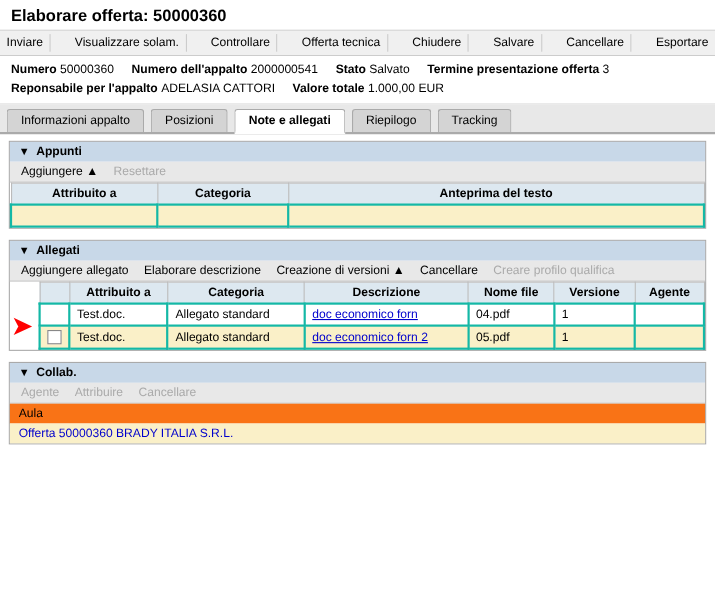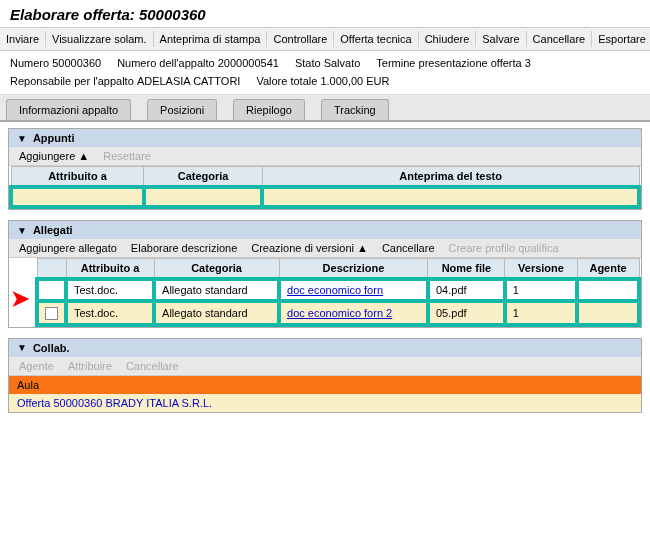"Elaborare offerta: 50000360" .title-bar h1 { font-style: italic -> none }
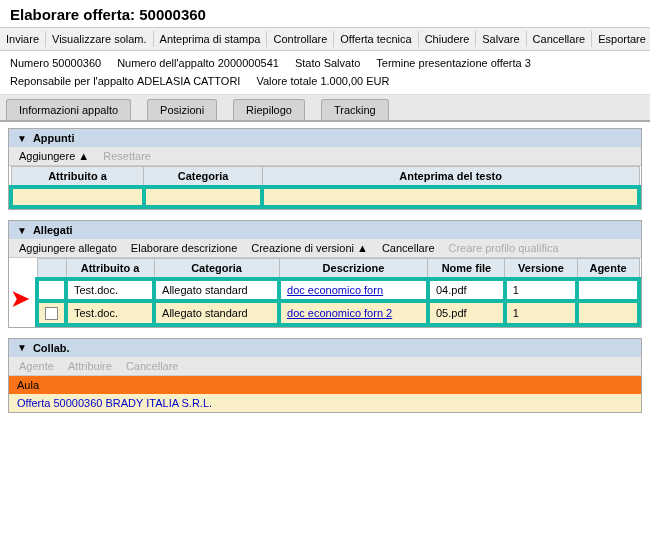"Anteprima di stampa" span.toolbar-item { html: <span>Anteprima di stampa</span> -> none }
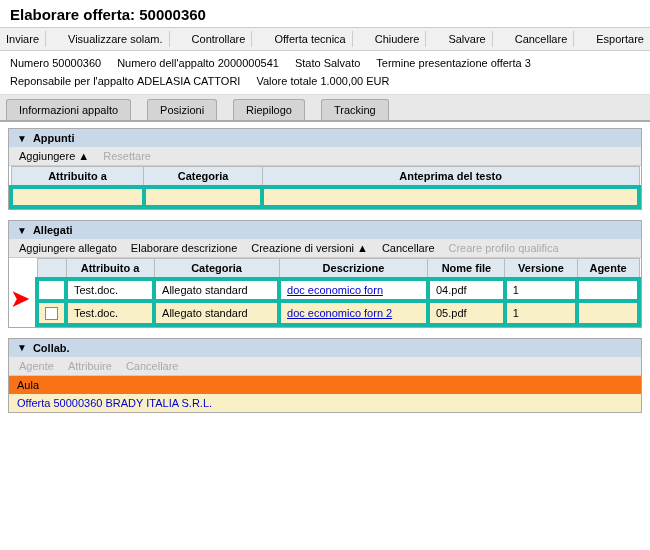"Numero" .info-label { font-weight: normal -> bold }
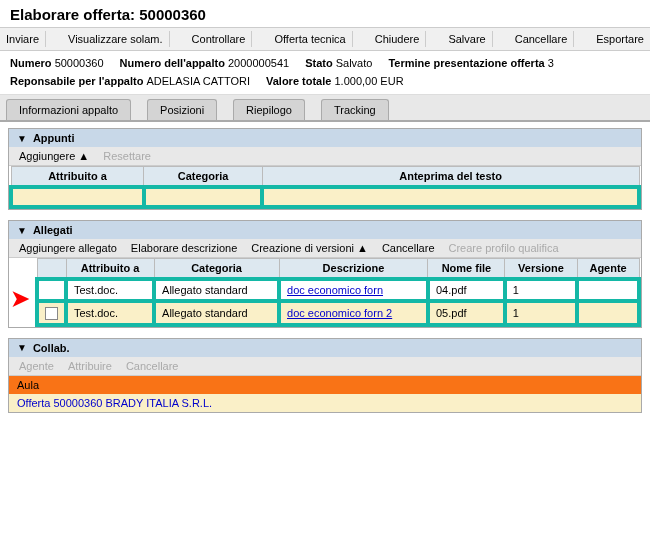"Informazioni appalto" .tabs-bar { gap: 16px -> 6px }
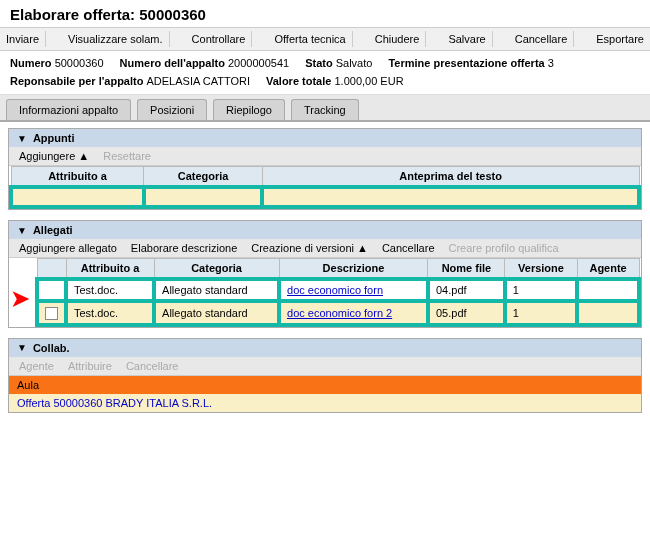"Note e allegati" div.tab { html: none -> <div>Note e allegati</div> }
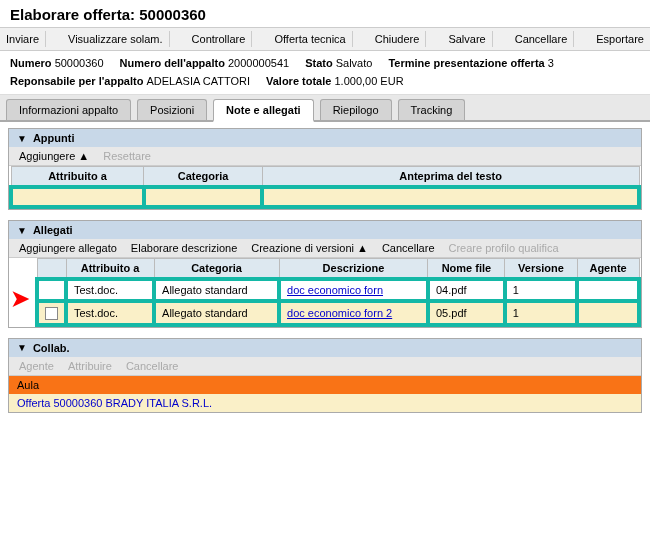"Test.doc." .data-table td { border: 4px solid #14b8a6 -> 2px solid #14b8a6 }
